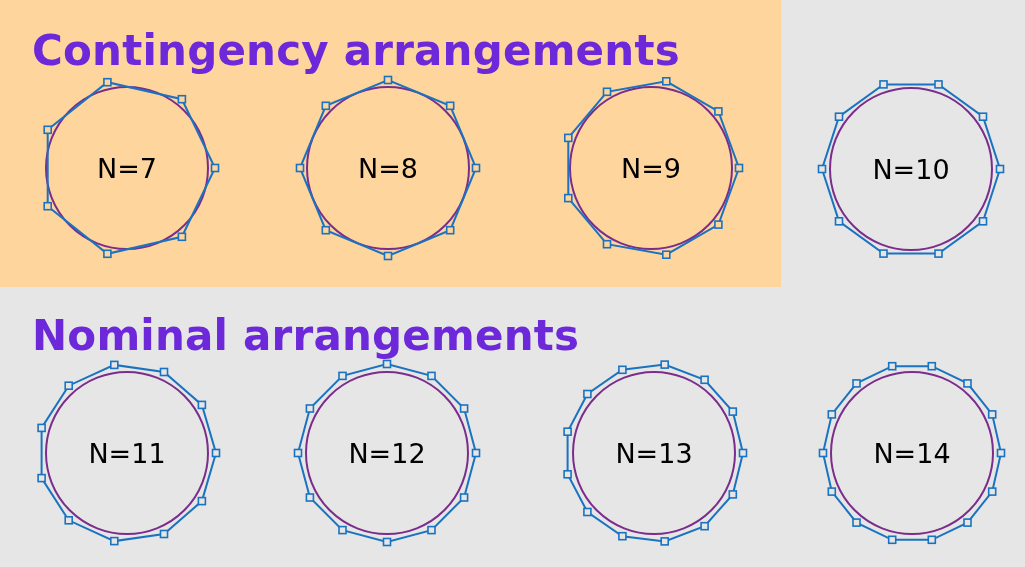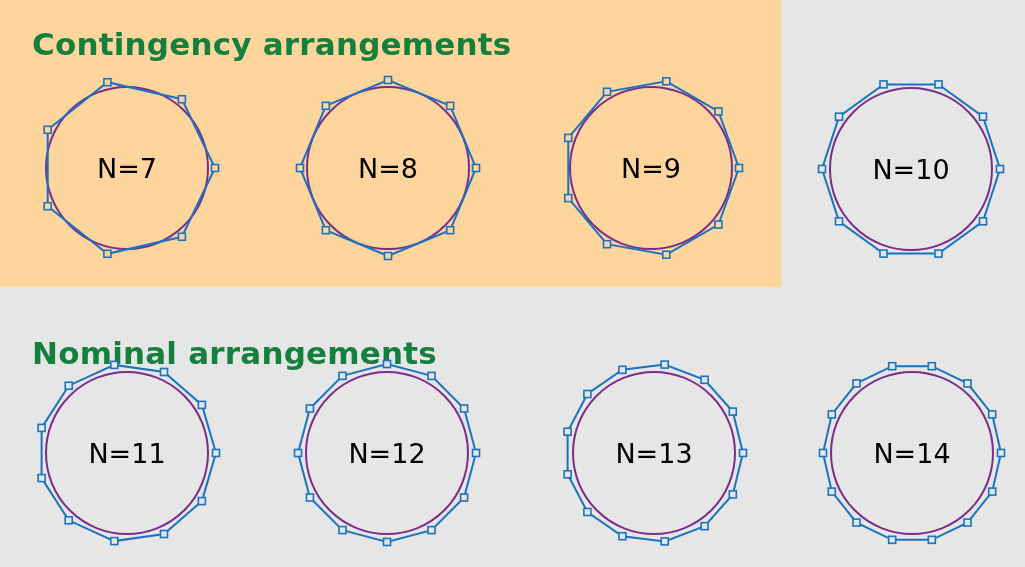"Contingency arrangements" .heading { color: #15803d -> #6d28d9; font-size: 31px -> 42px }
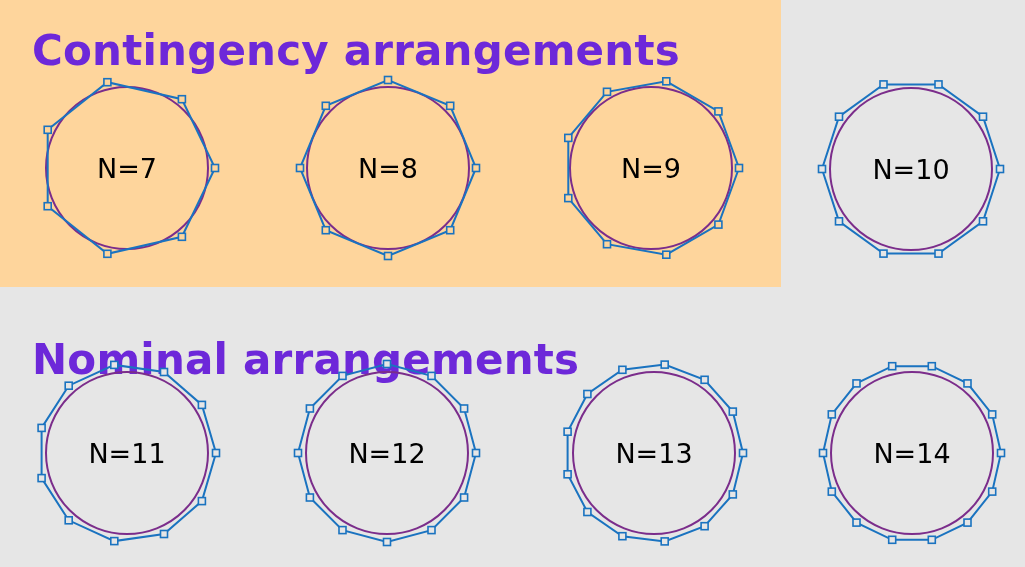"Nominal arrangements" #h2 { margin-top: 24px -> none }
